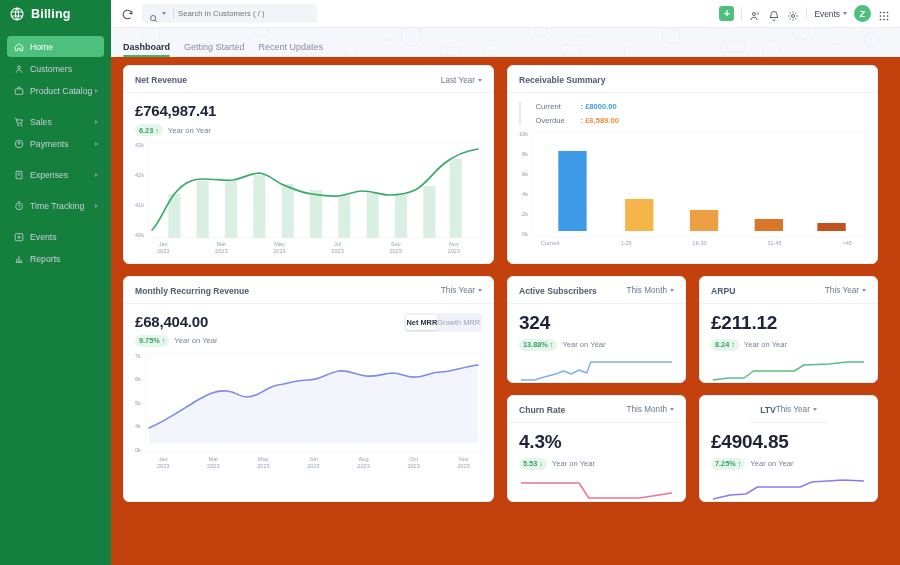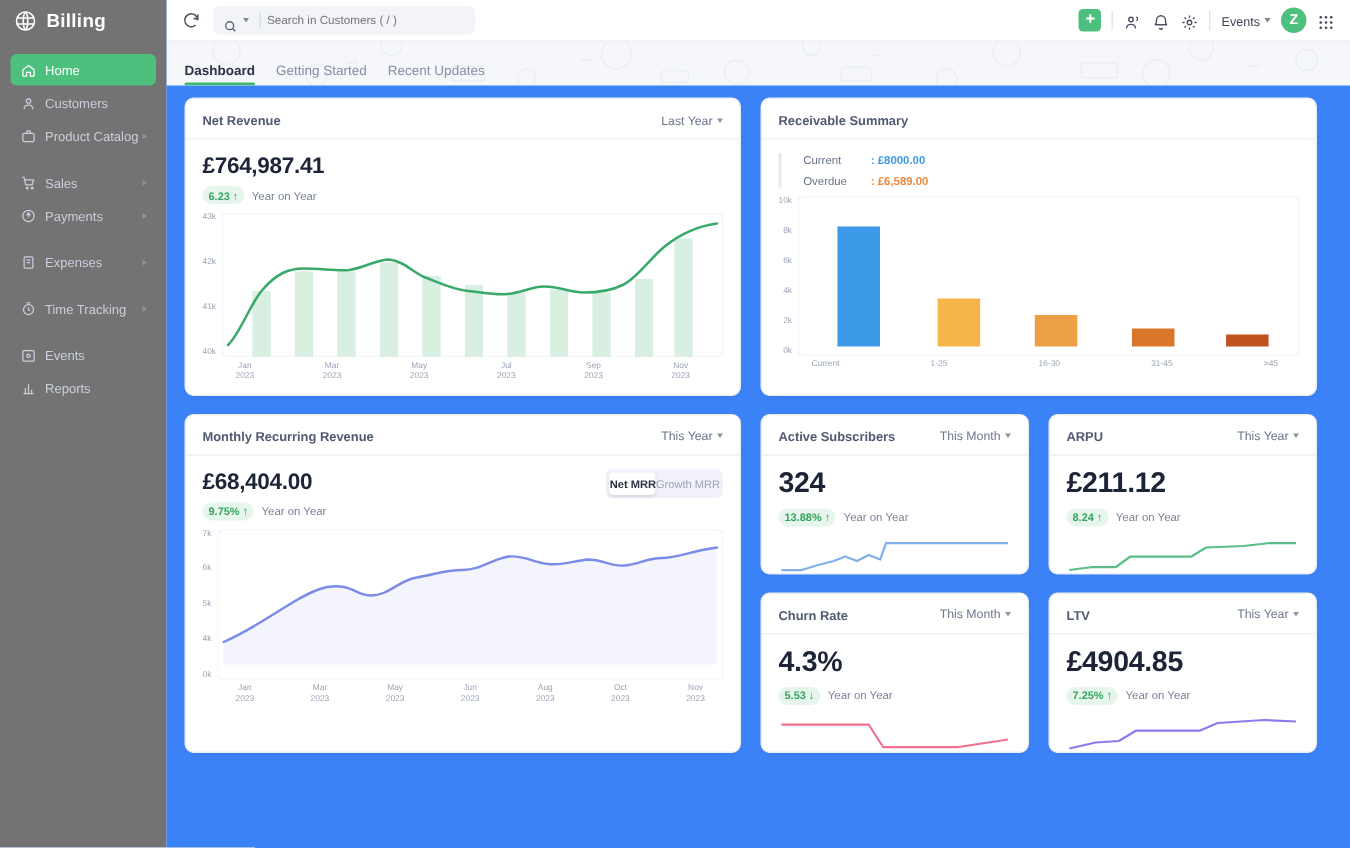"Billing" .sidebar { background: #737373 -> #15803d }
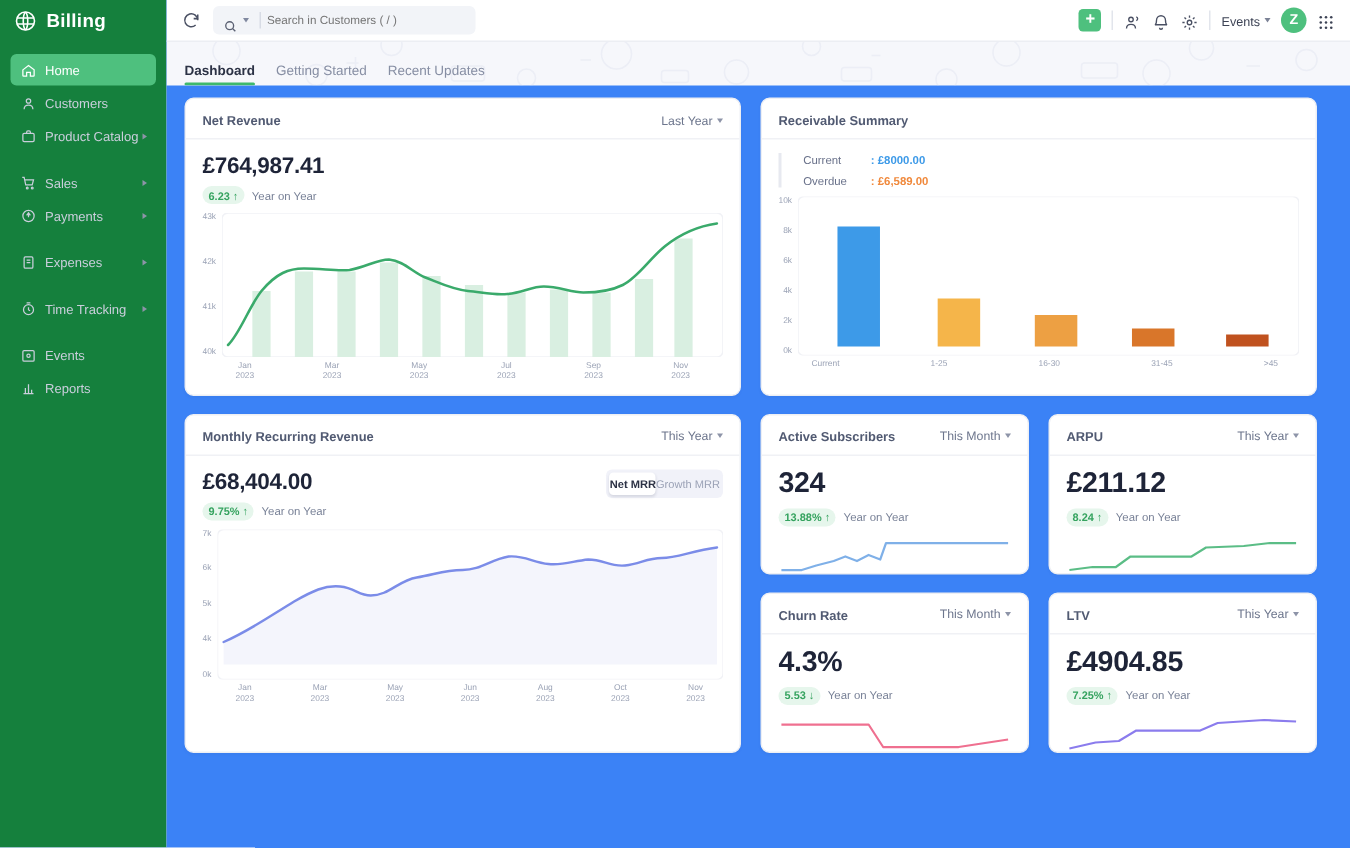"Search in Customers ( /" .main { background: #3b82f6 -> #c2410c }
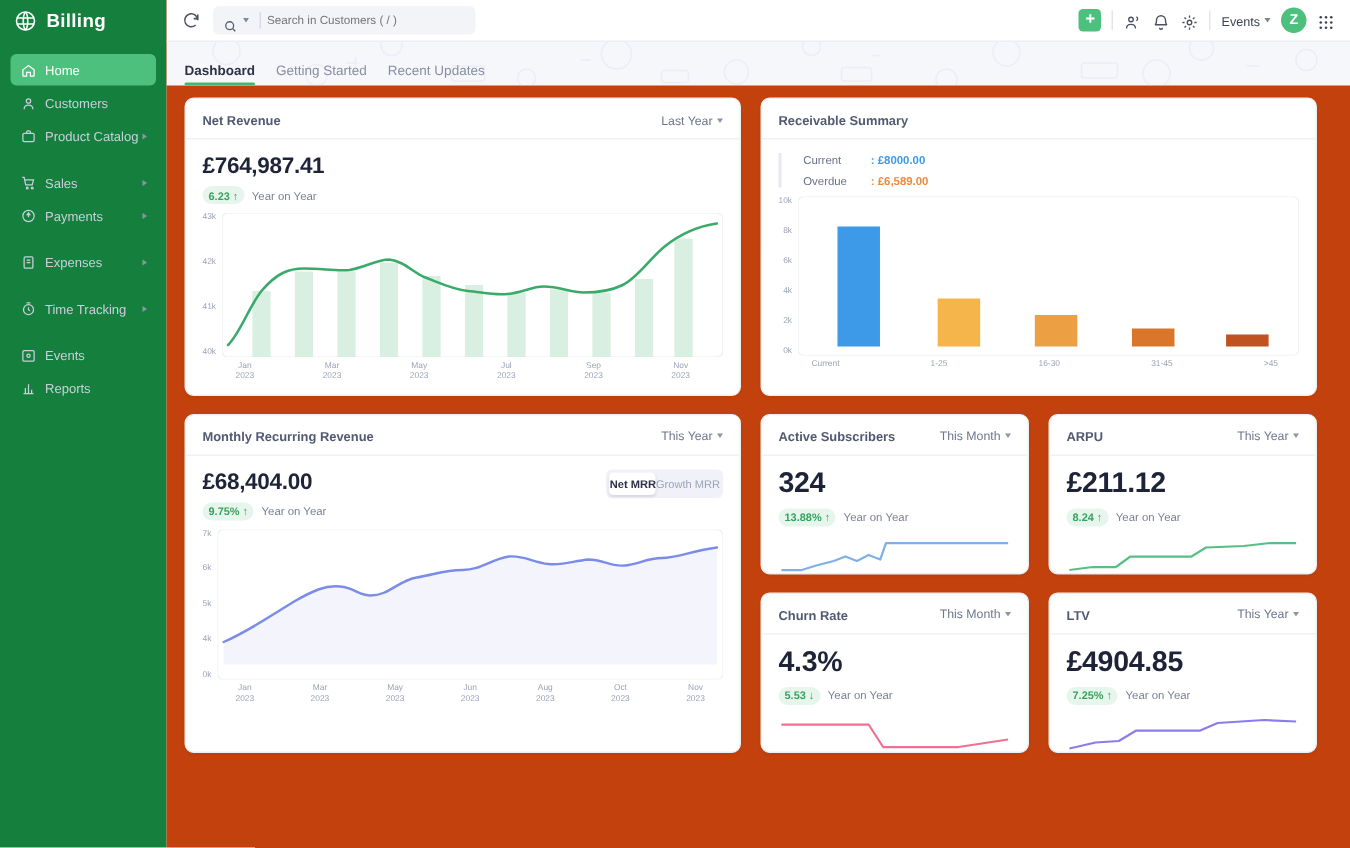"LTV" section.card { align-items: none -> center }
